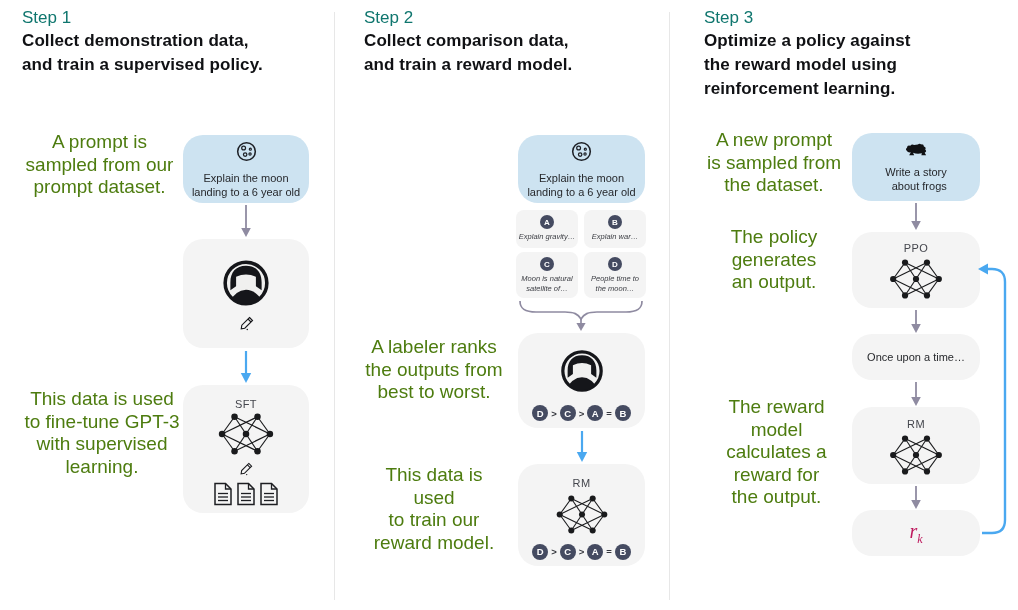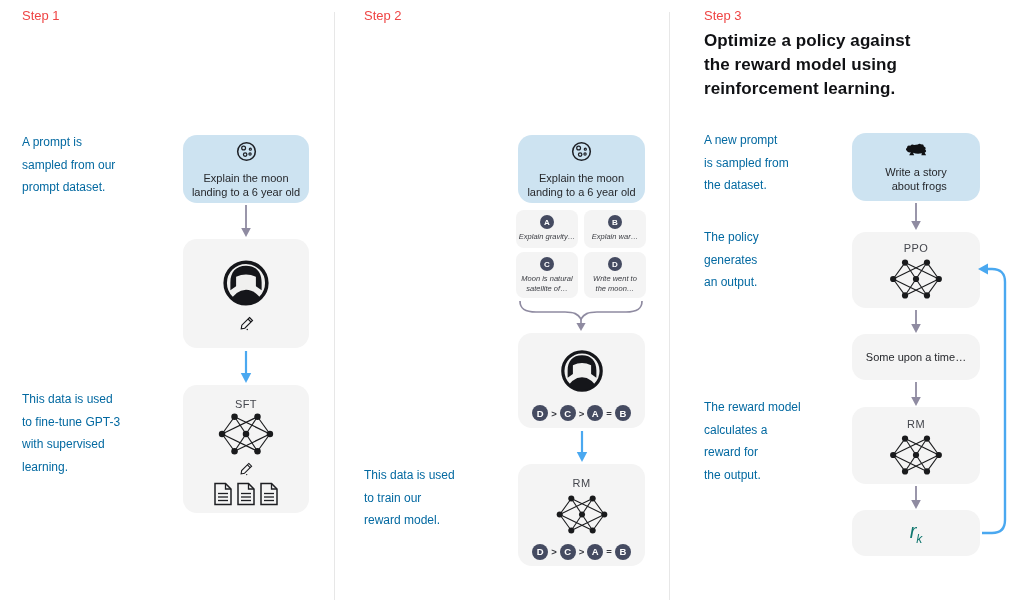"Step 1" .step-label { color: #ef4444 -> #0f766e; font-size: 13px -> 17px }
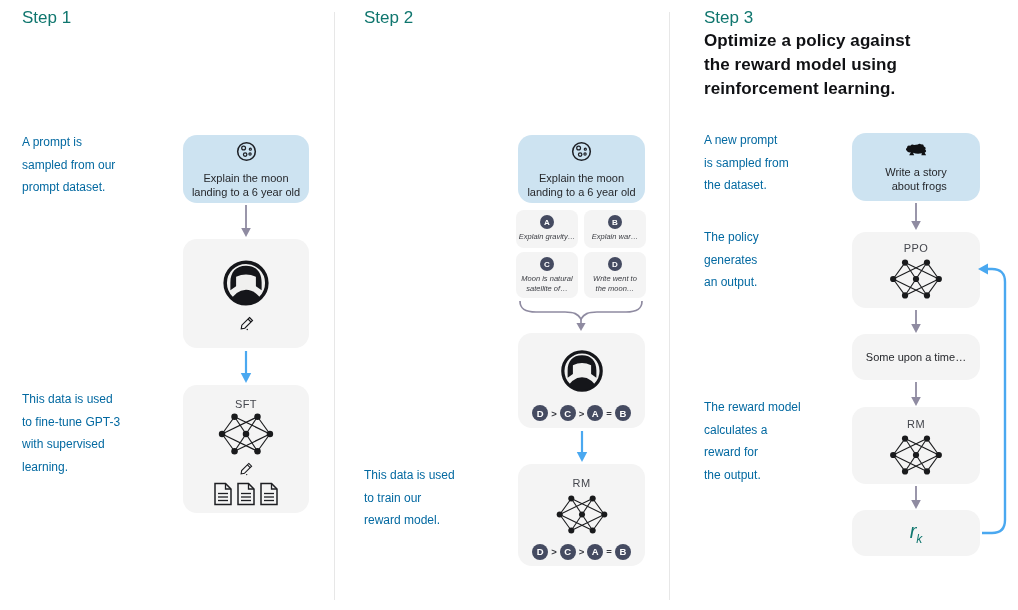"Collect demonstration data," div.step-title { html: none -> <div>Collect demonstration data, and train a supervised policy.</div> }
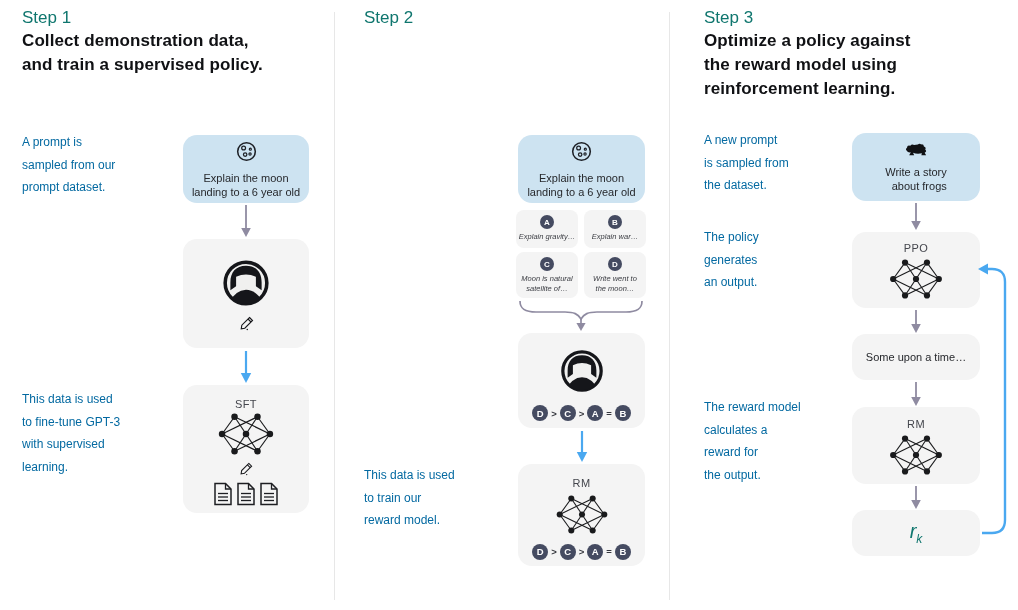"Collect comparison data," div.step-title { html: none -> <div>Collect comparison data, and train a reward model.</div> }
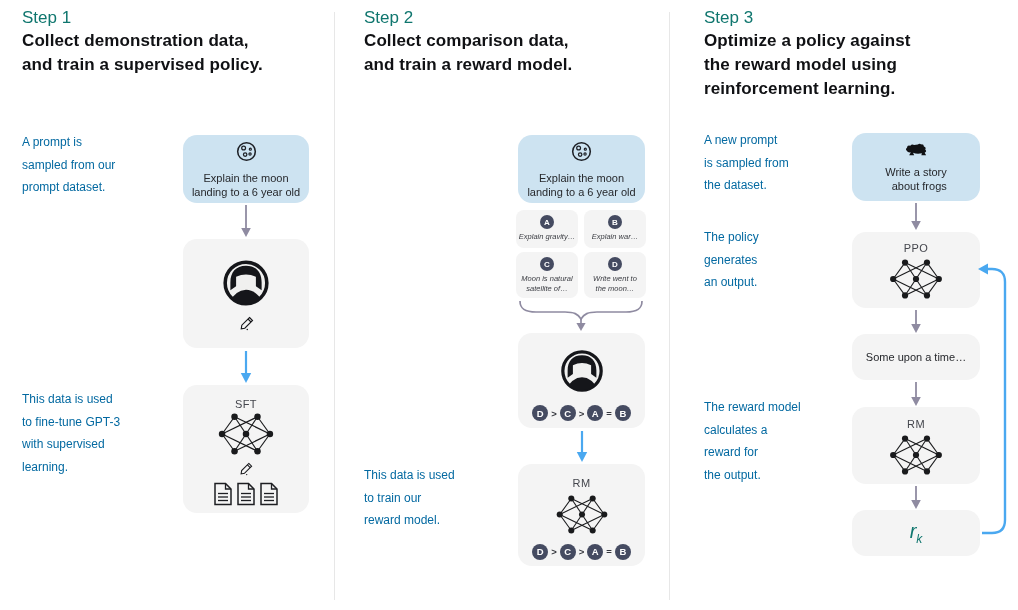"A prompt is" .para { color: #0369a1 -> #4d7c0f; font-size: 12px -> 19px; text-align: none -> center }
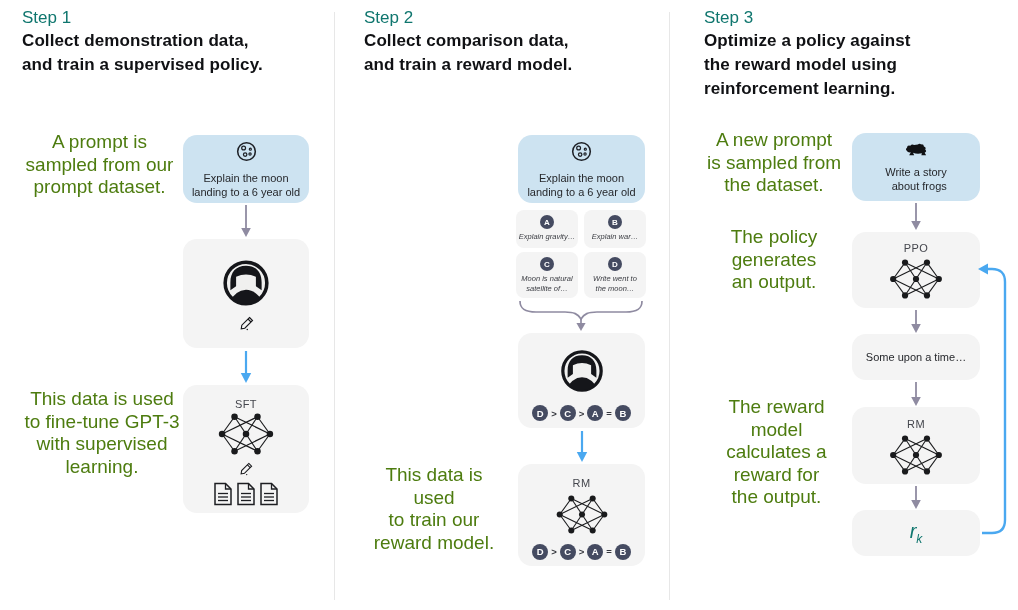"Explain the moon" .fbox { border-radius: 14px -> 20px }
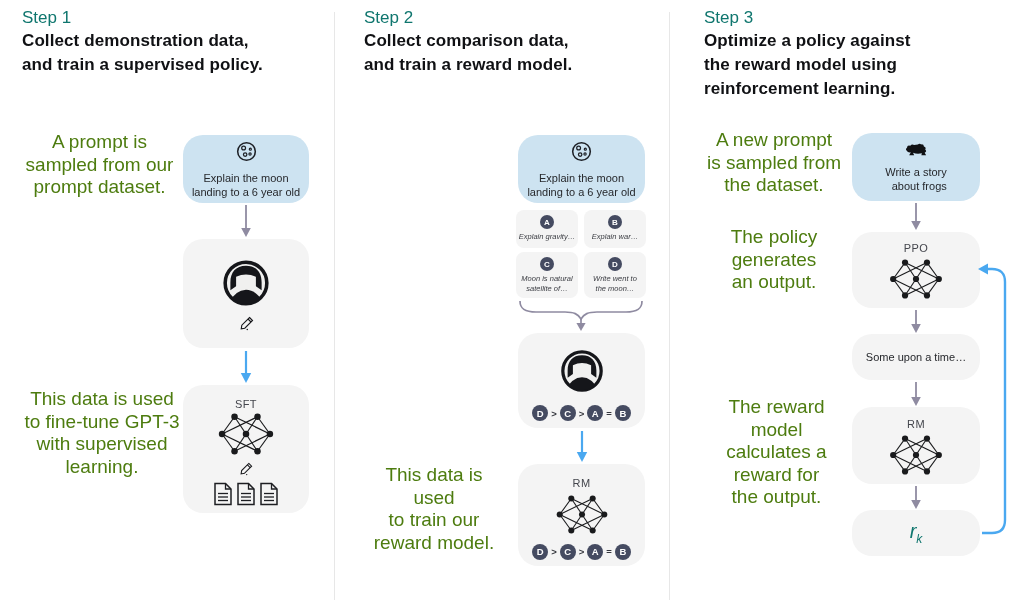"Write went to" span.minitext { text: Write went -> People time }
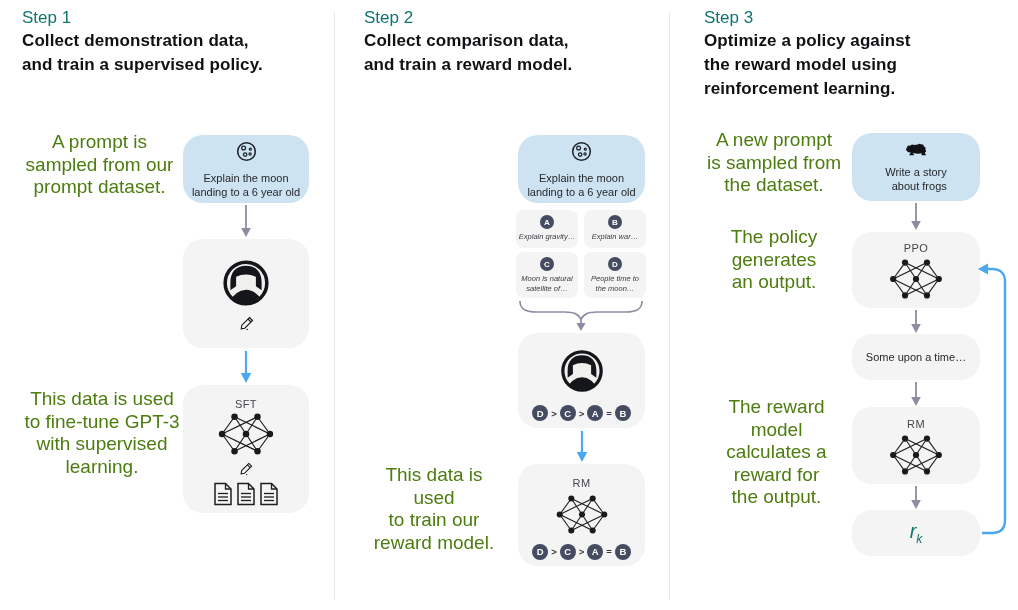"A labeler ranks" div.para { html: none -> <div>A labeler ranks the outputs from best to worst.</div> }
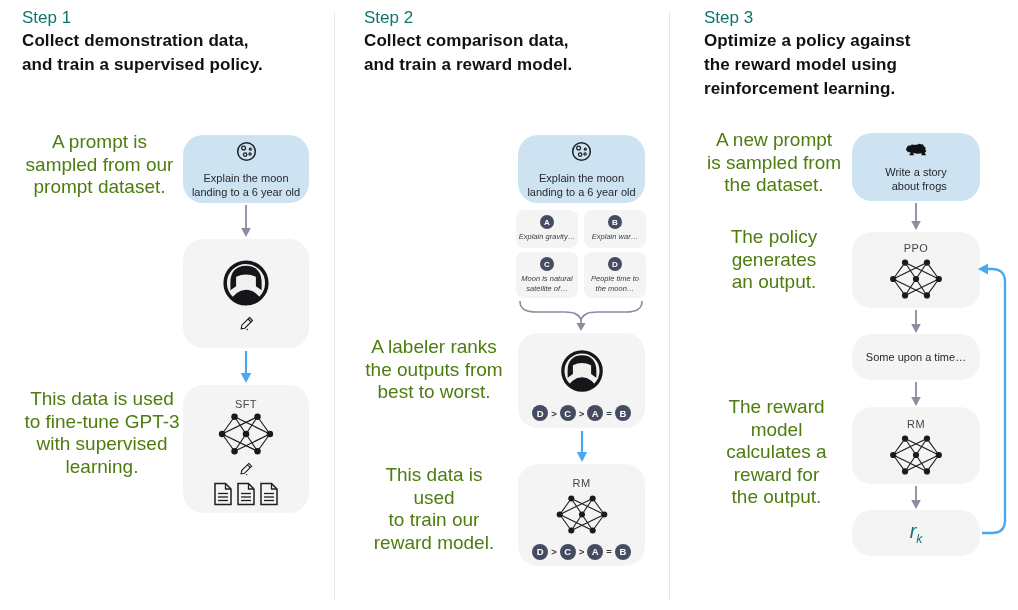"Some upon a time…" span.boxtext { text: Some -> Once }
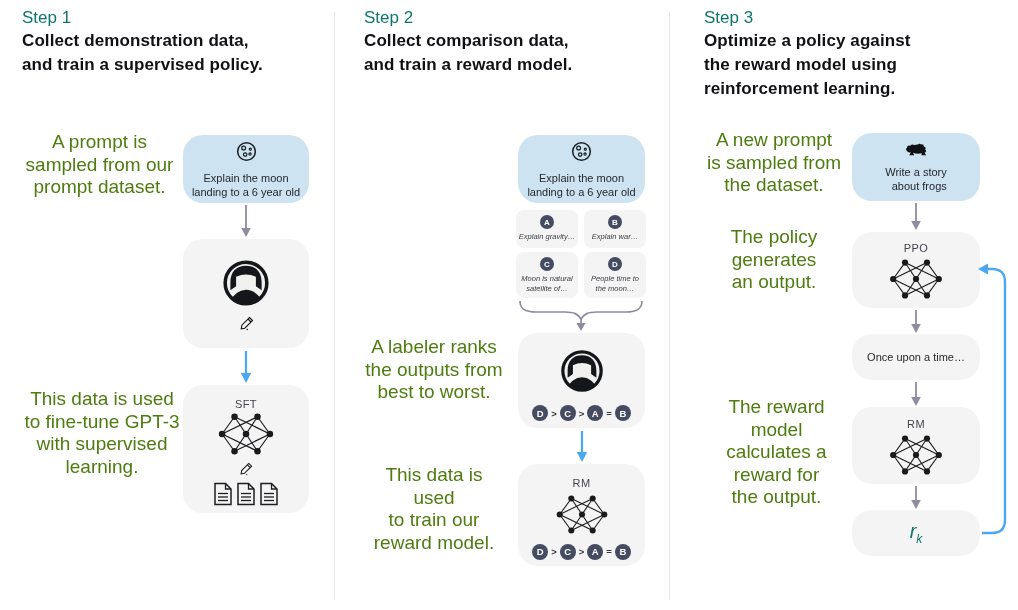"rk" .rk { color: #0f766e -> #be185d; font-family: Liberation Sans, sans-serif -> Liberation Serif, serif }
